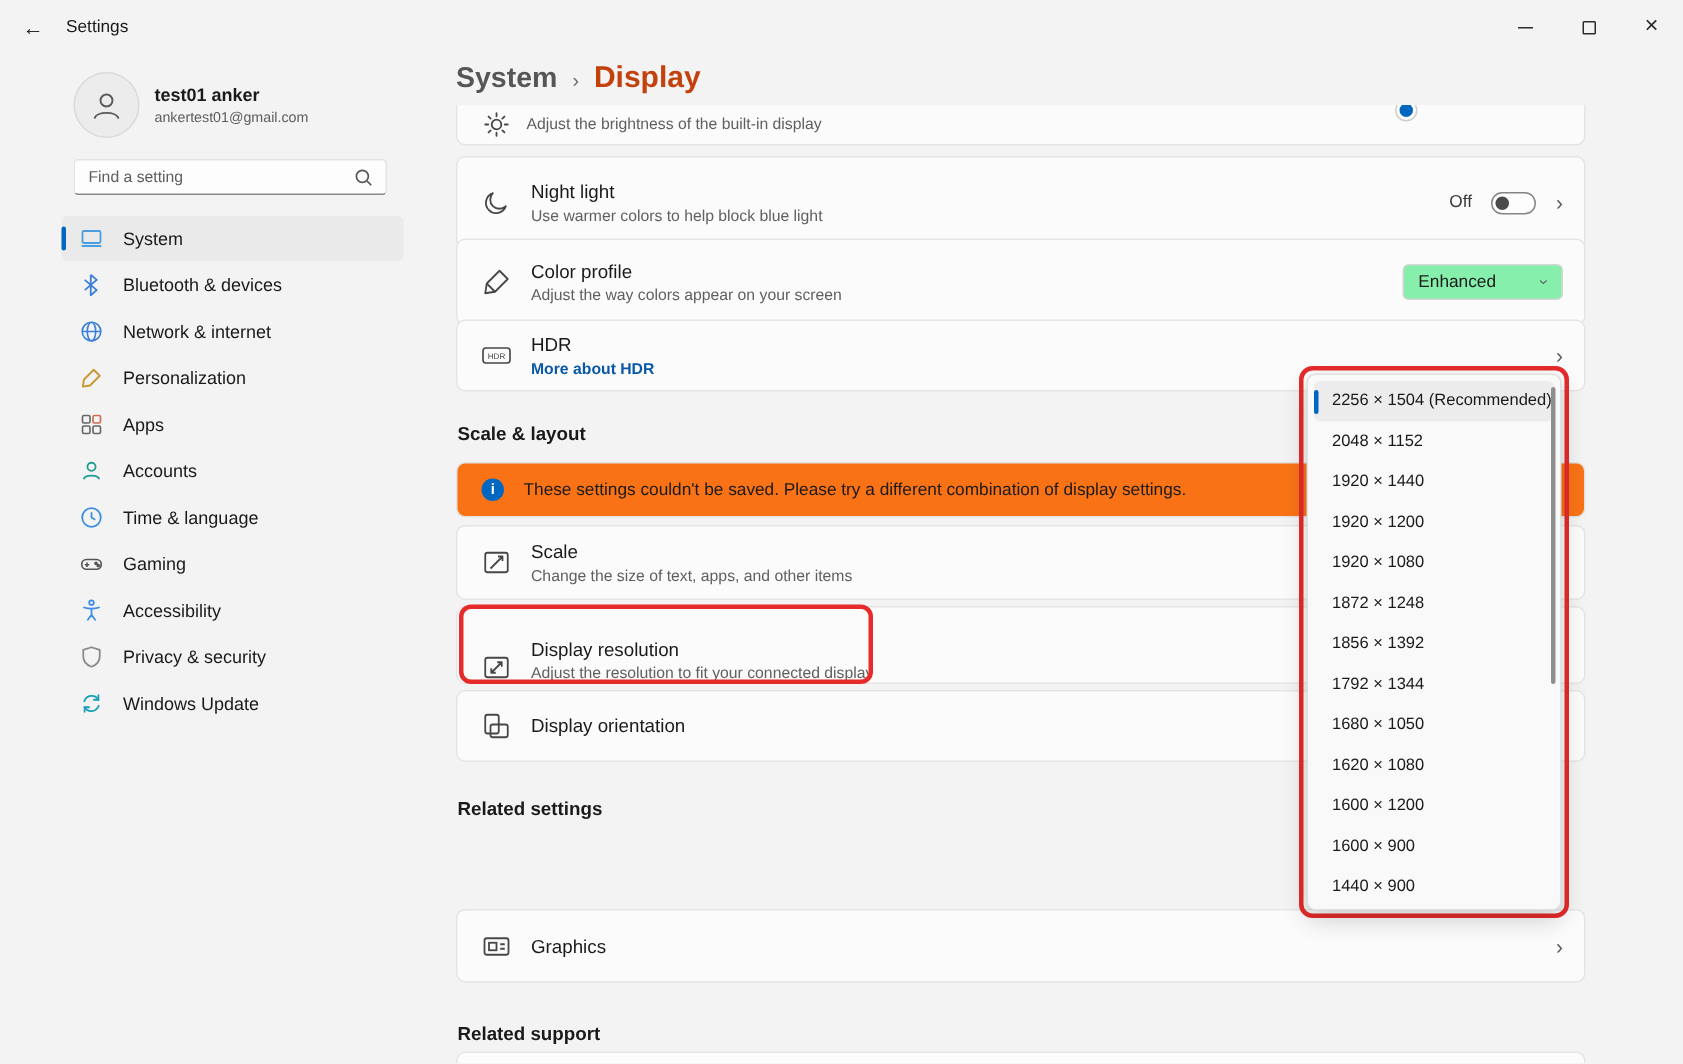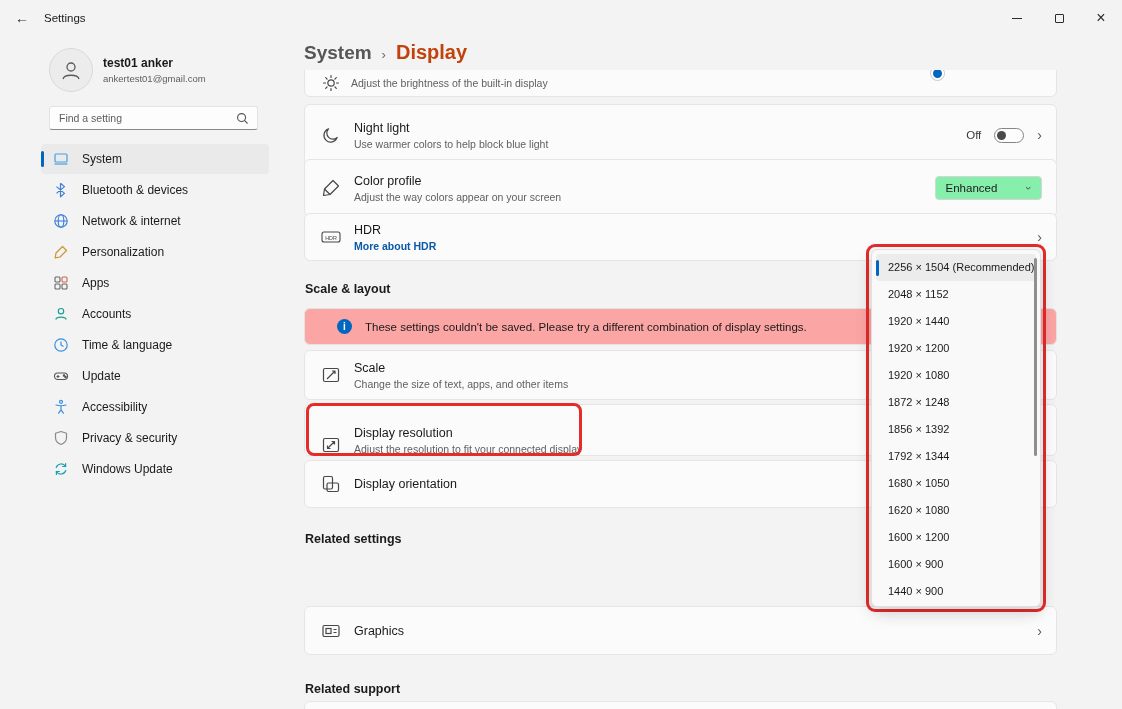"These settings couldn't be saved." .banner { background: #fca5a5 -> #f97316; padding: 0 32px -> 0 16px }
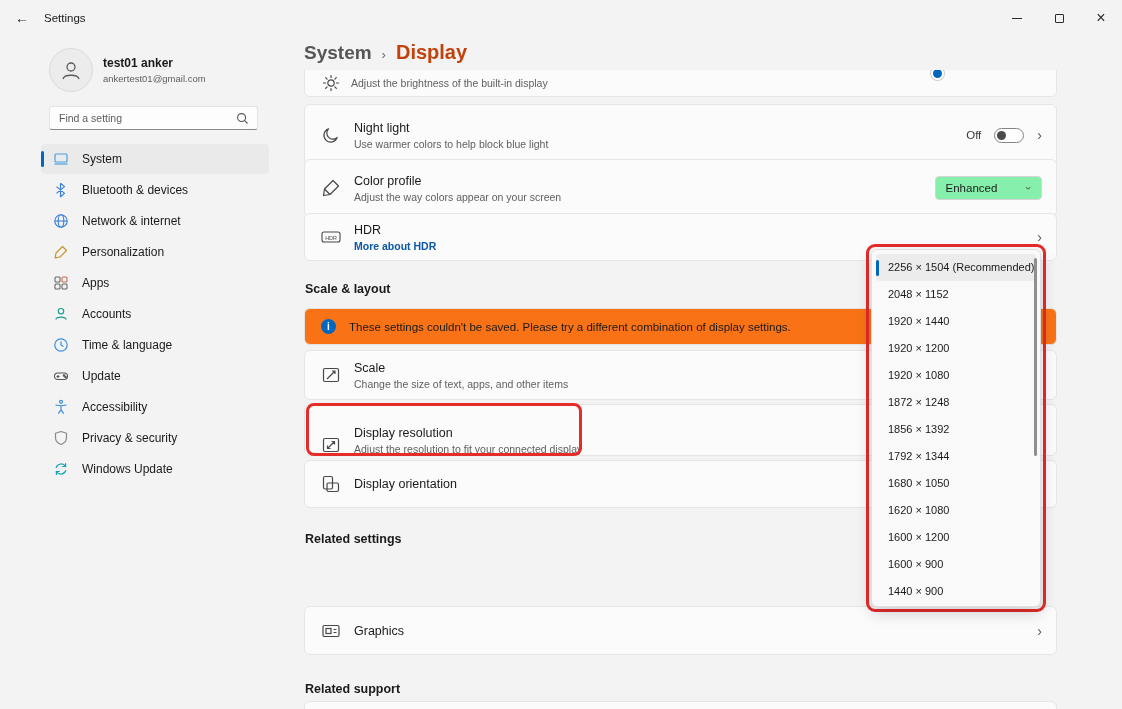"Update" span { text: Update -> Gaming }
